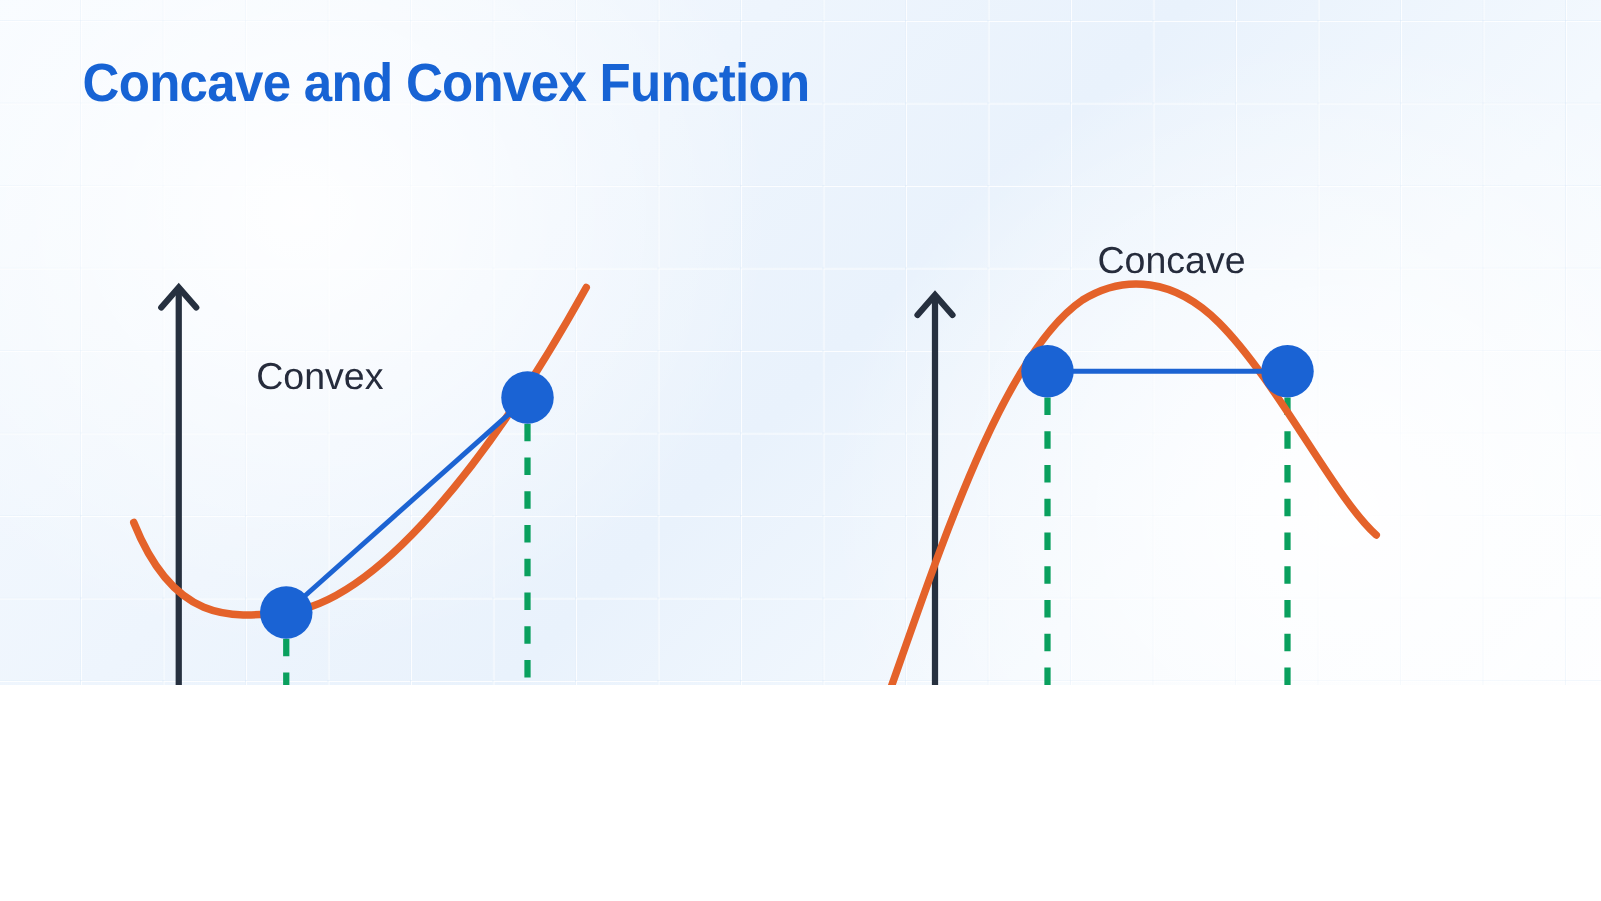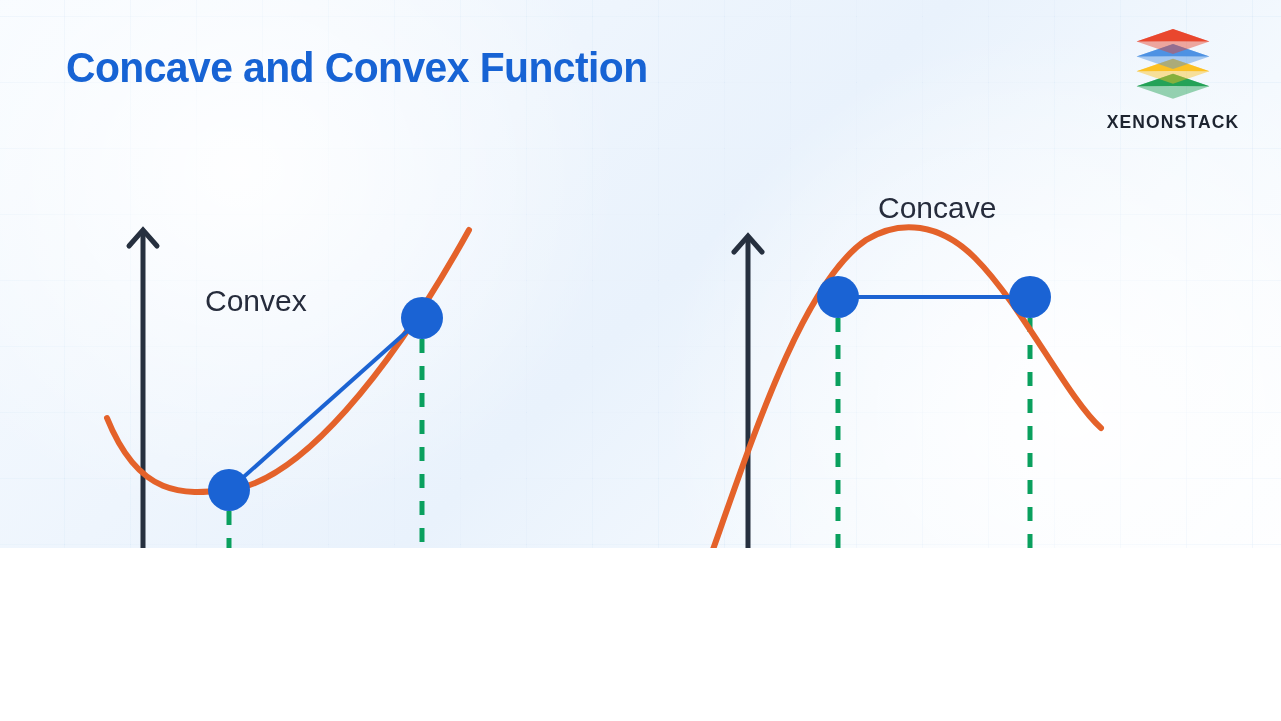"XENONSTACK" div { html: <div> <svg> <g> <path></path> <path></path> <path></path> <path></path> <path></path> <path></path> <path></path> <path></path> </g> </svg> <div>XENONSTACK</div> </div> -> none }
